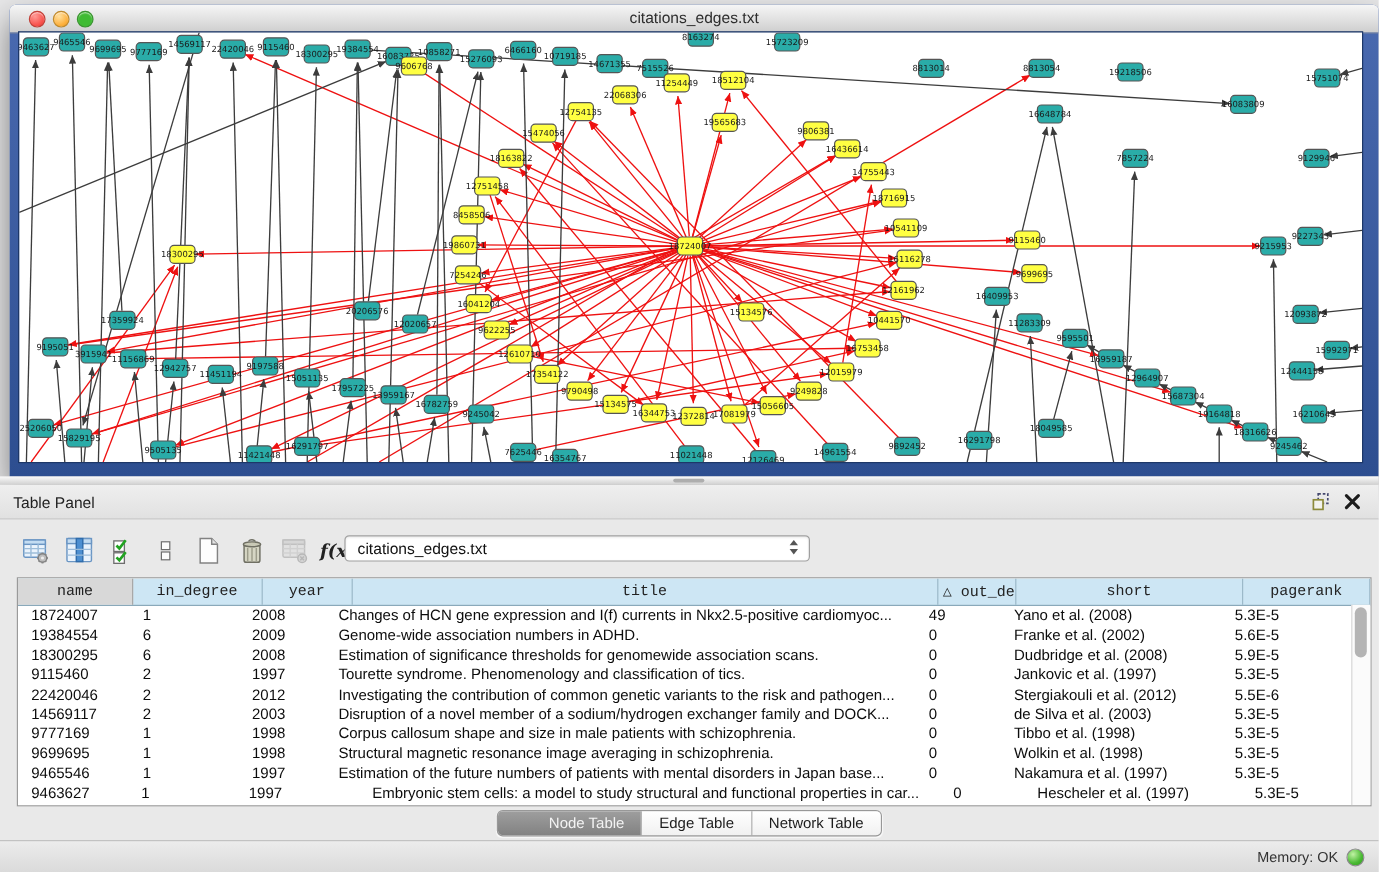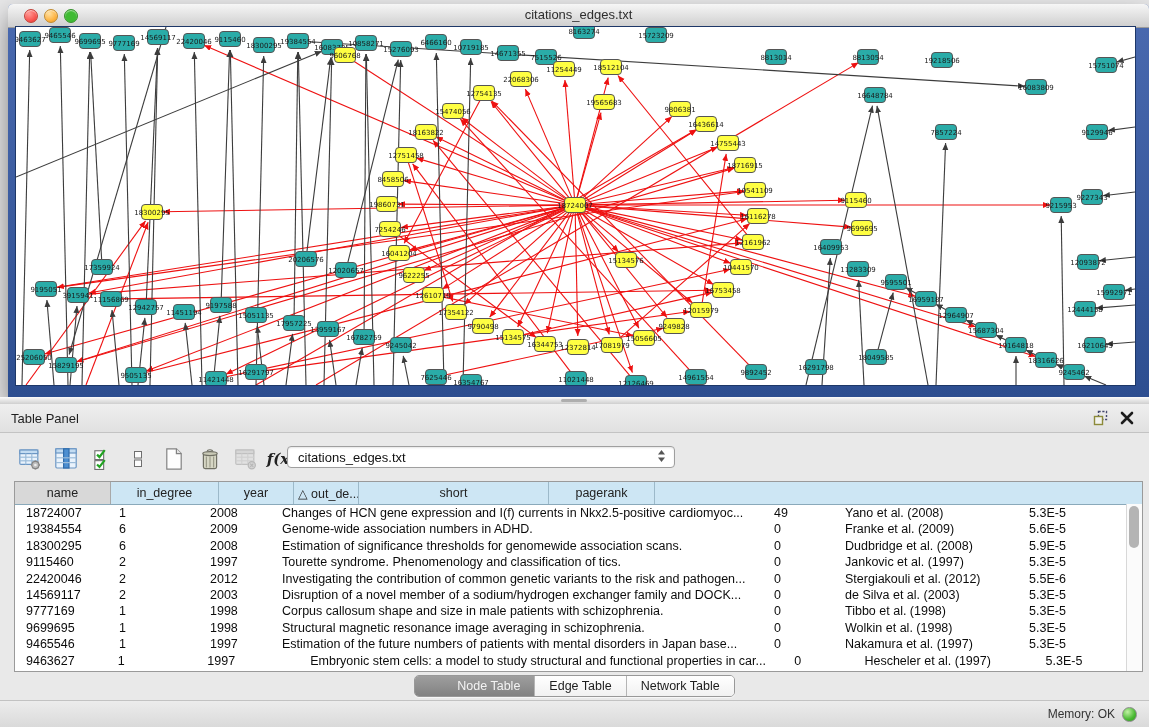"name" .th { font-family: none -> Liberation Mono, monospace }
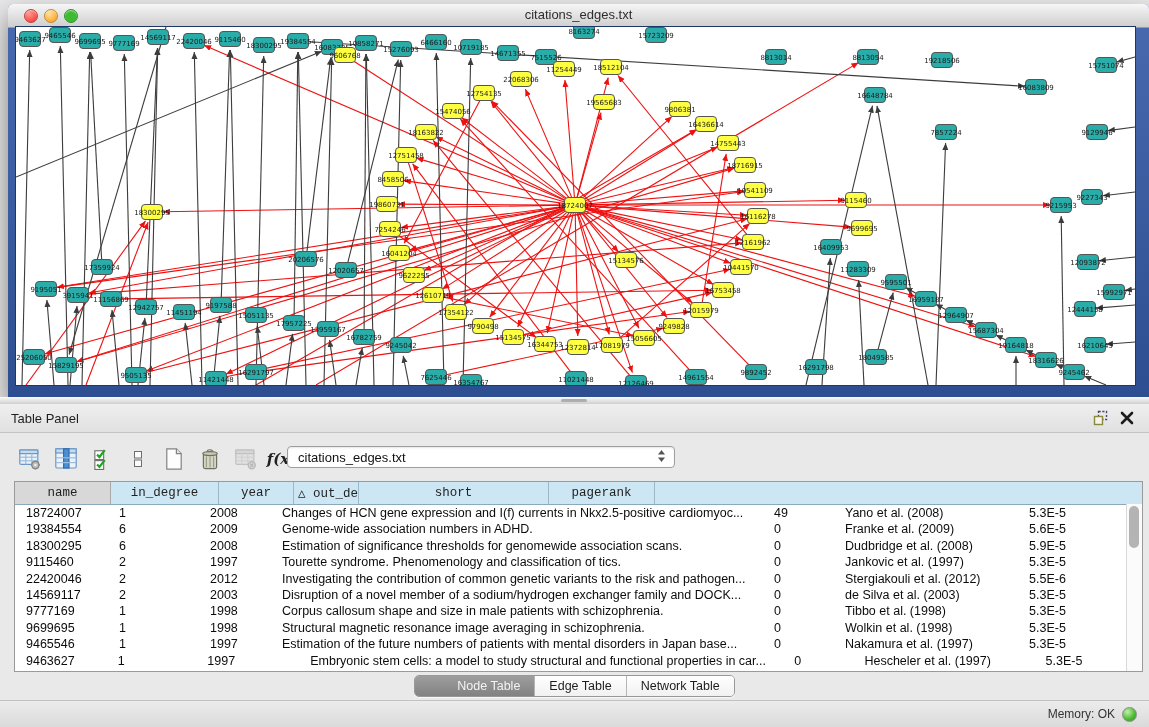"title" div.th { html: none -> <div>title</div> }
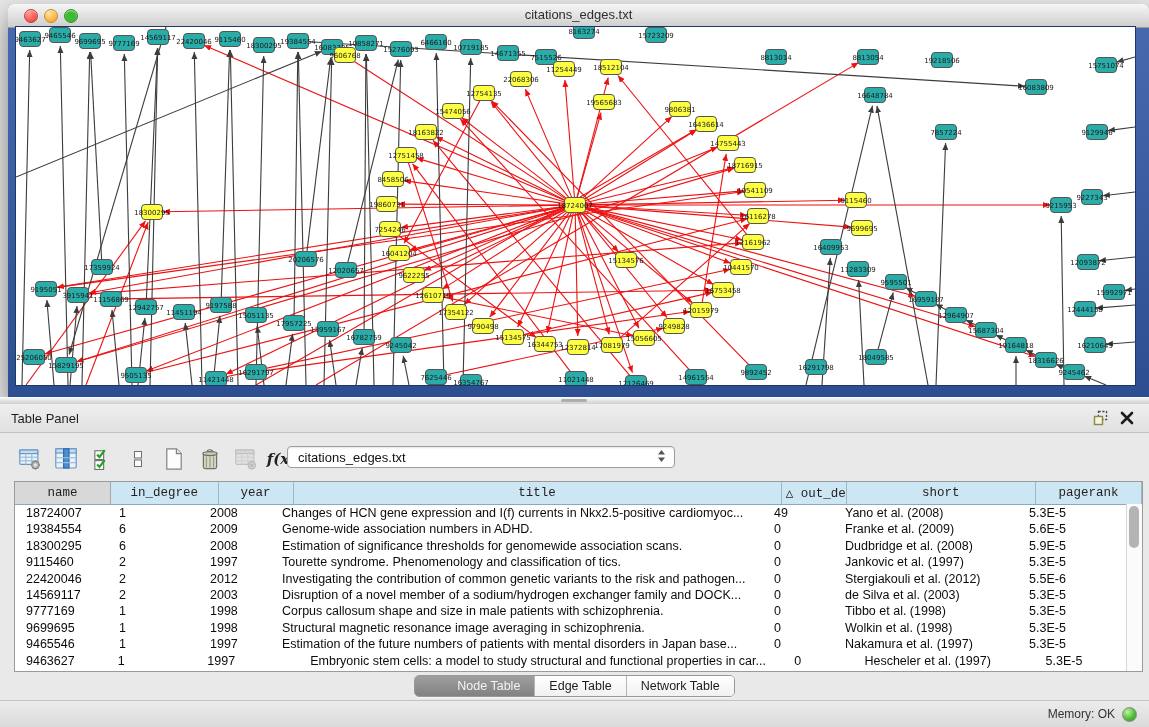"Franke et al. (2009)" div.td { text: 2009 -> 2002 }
